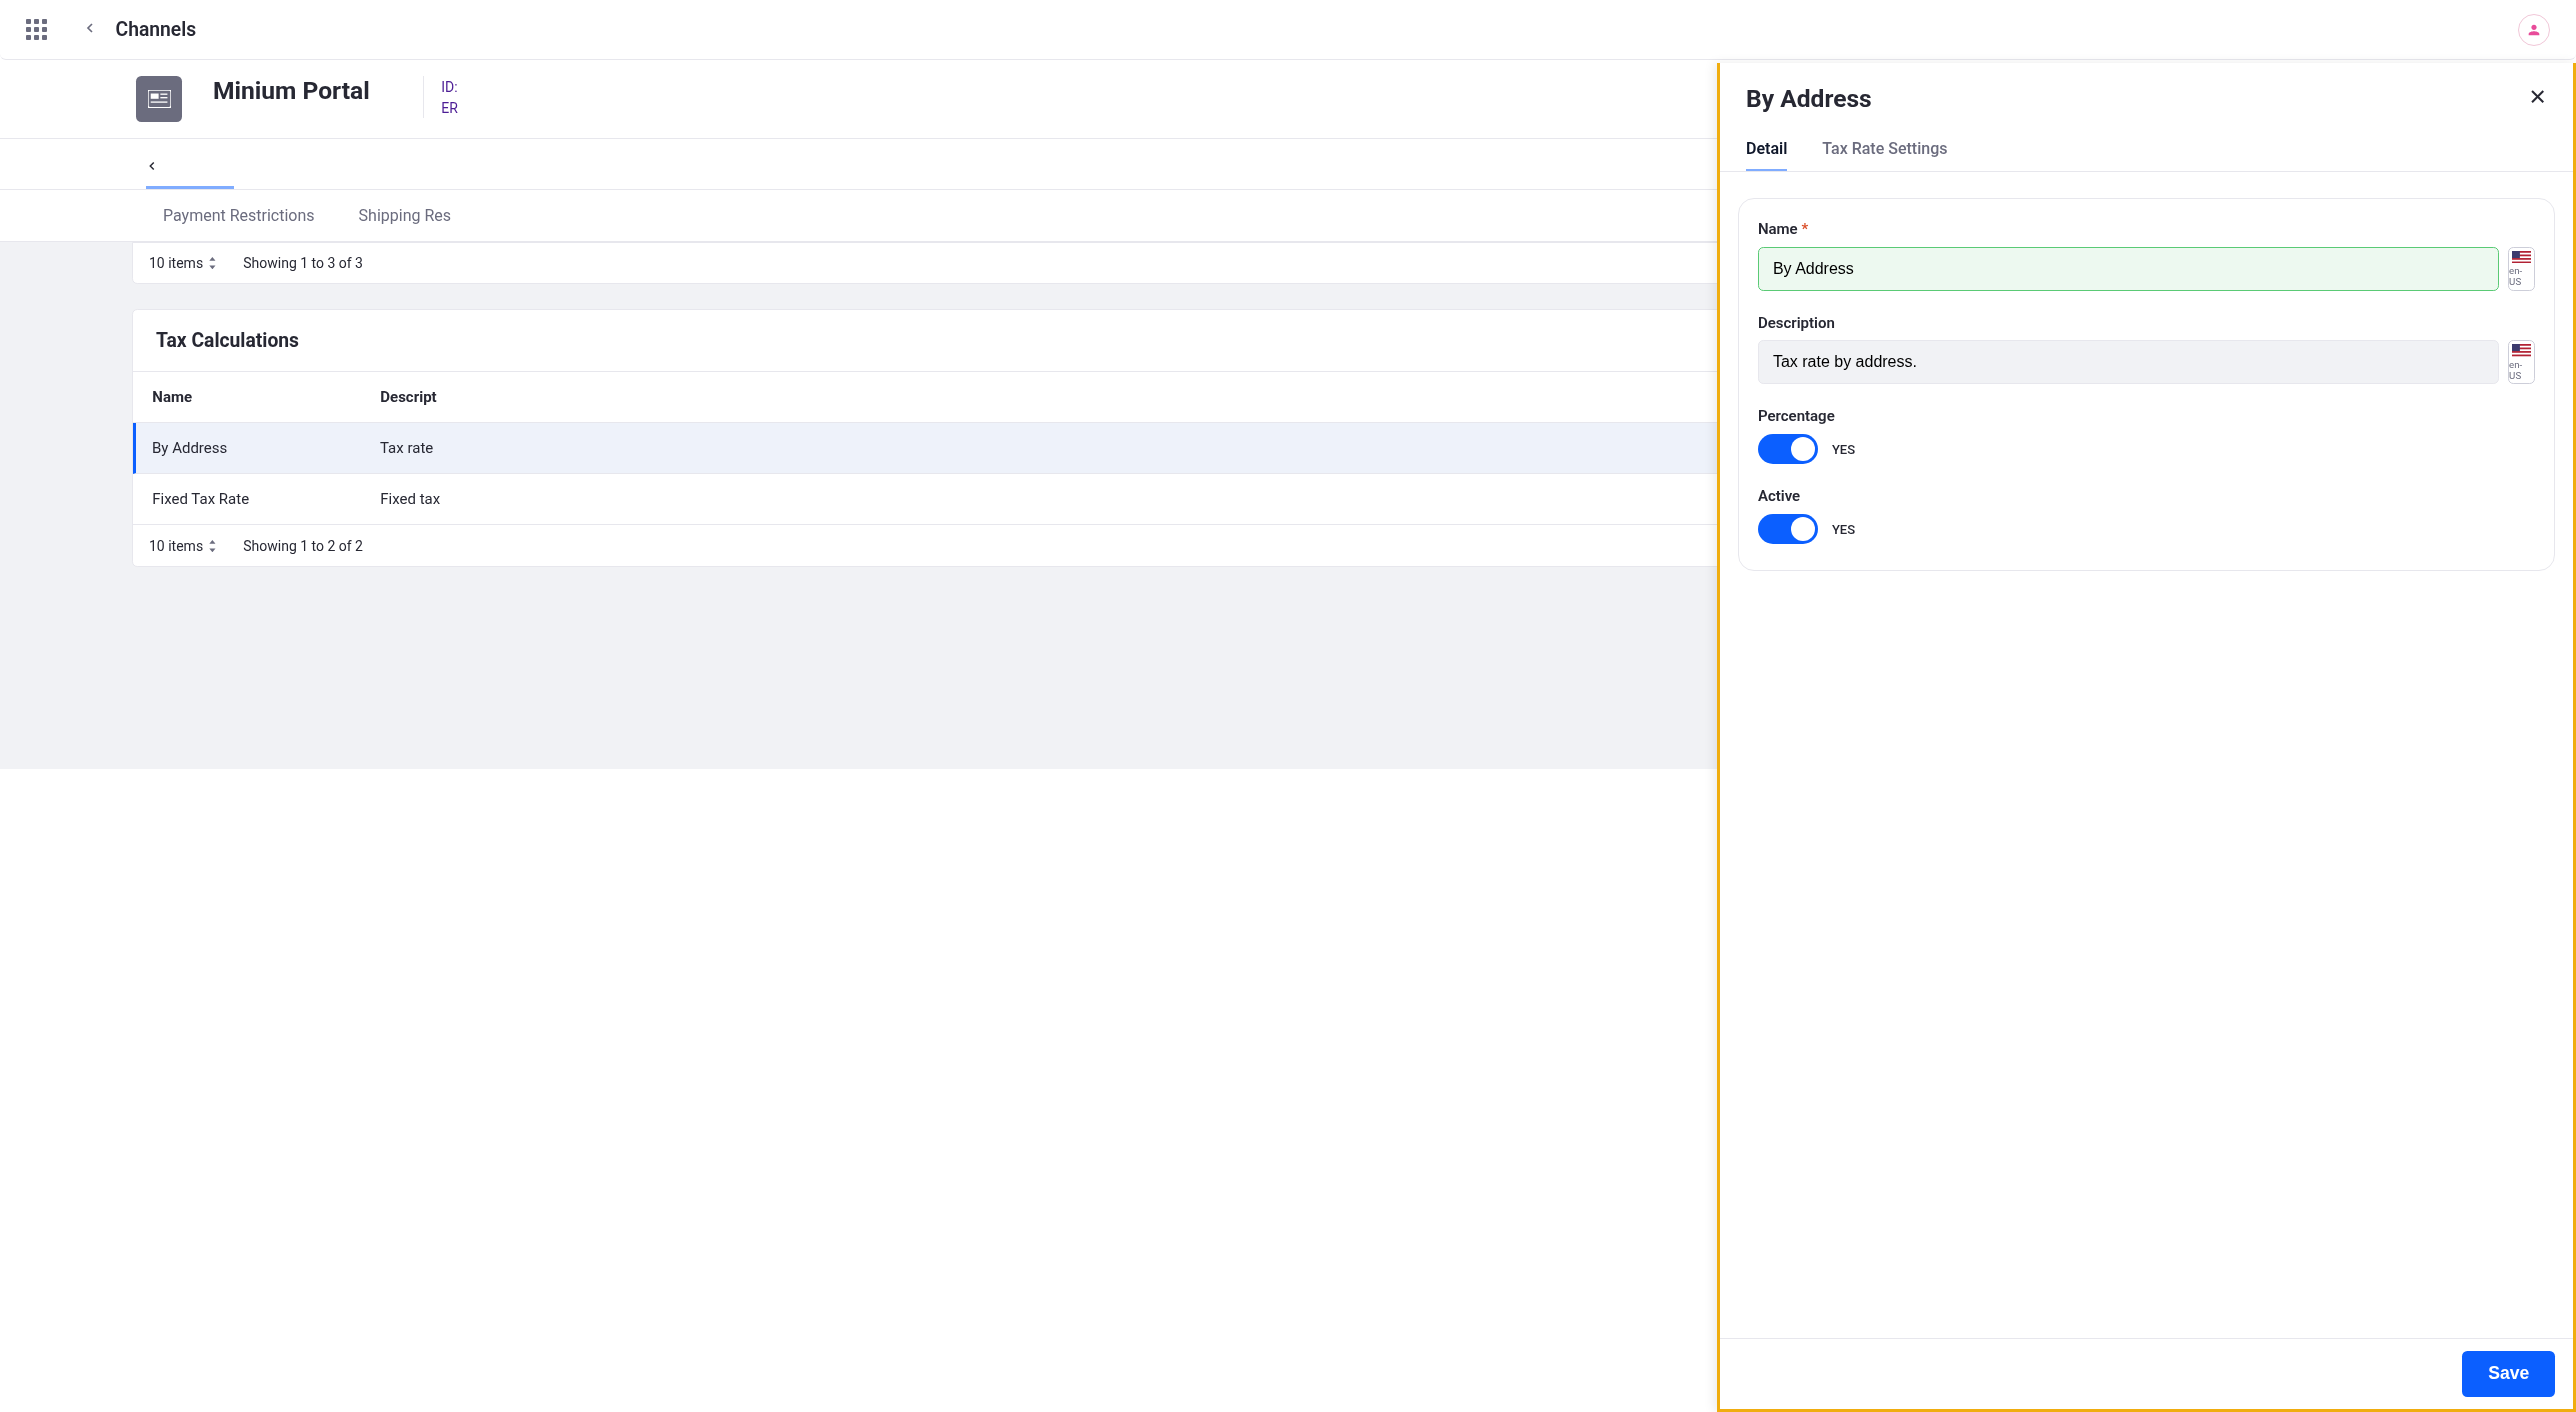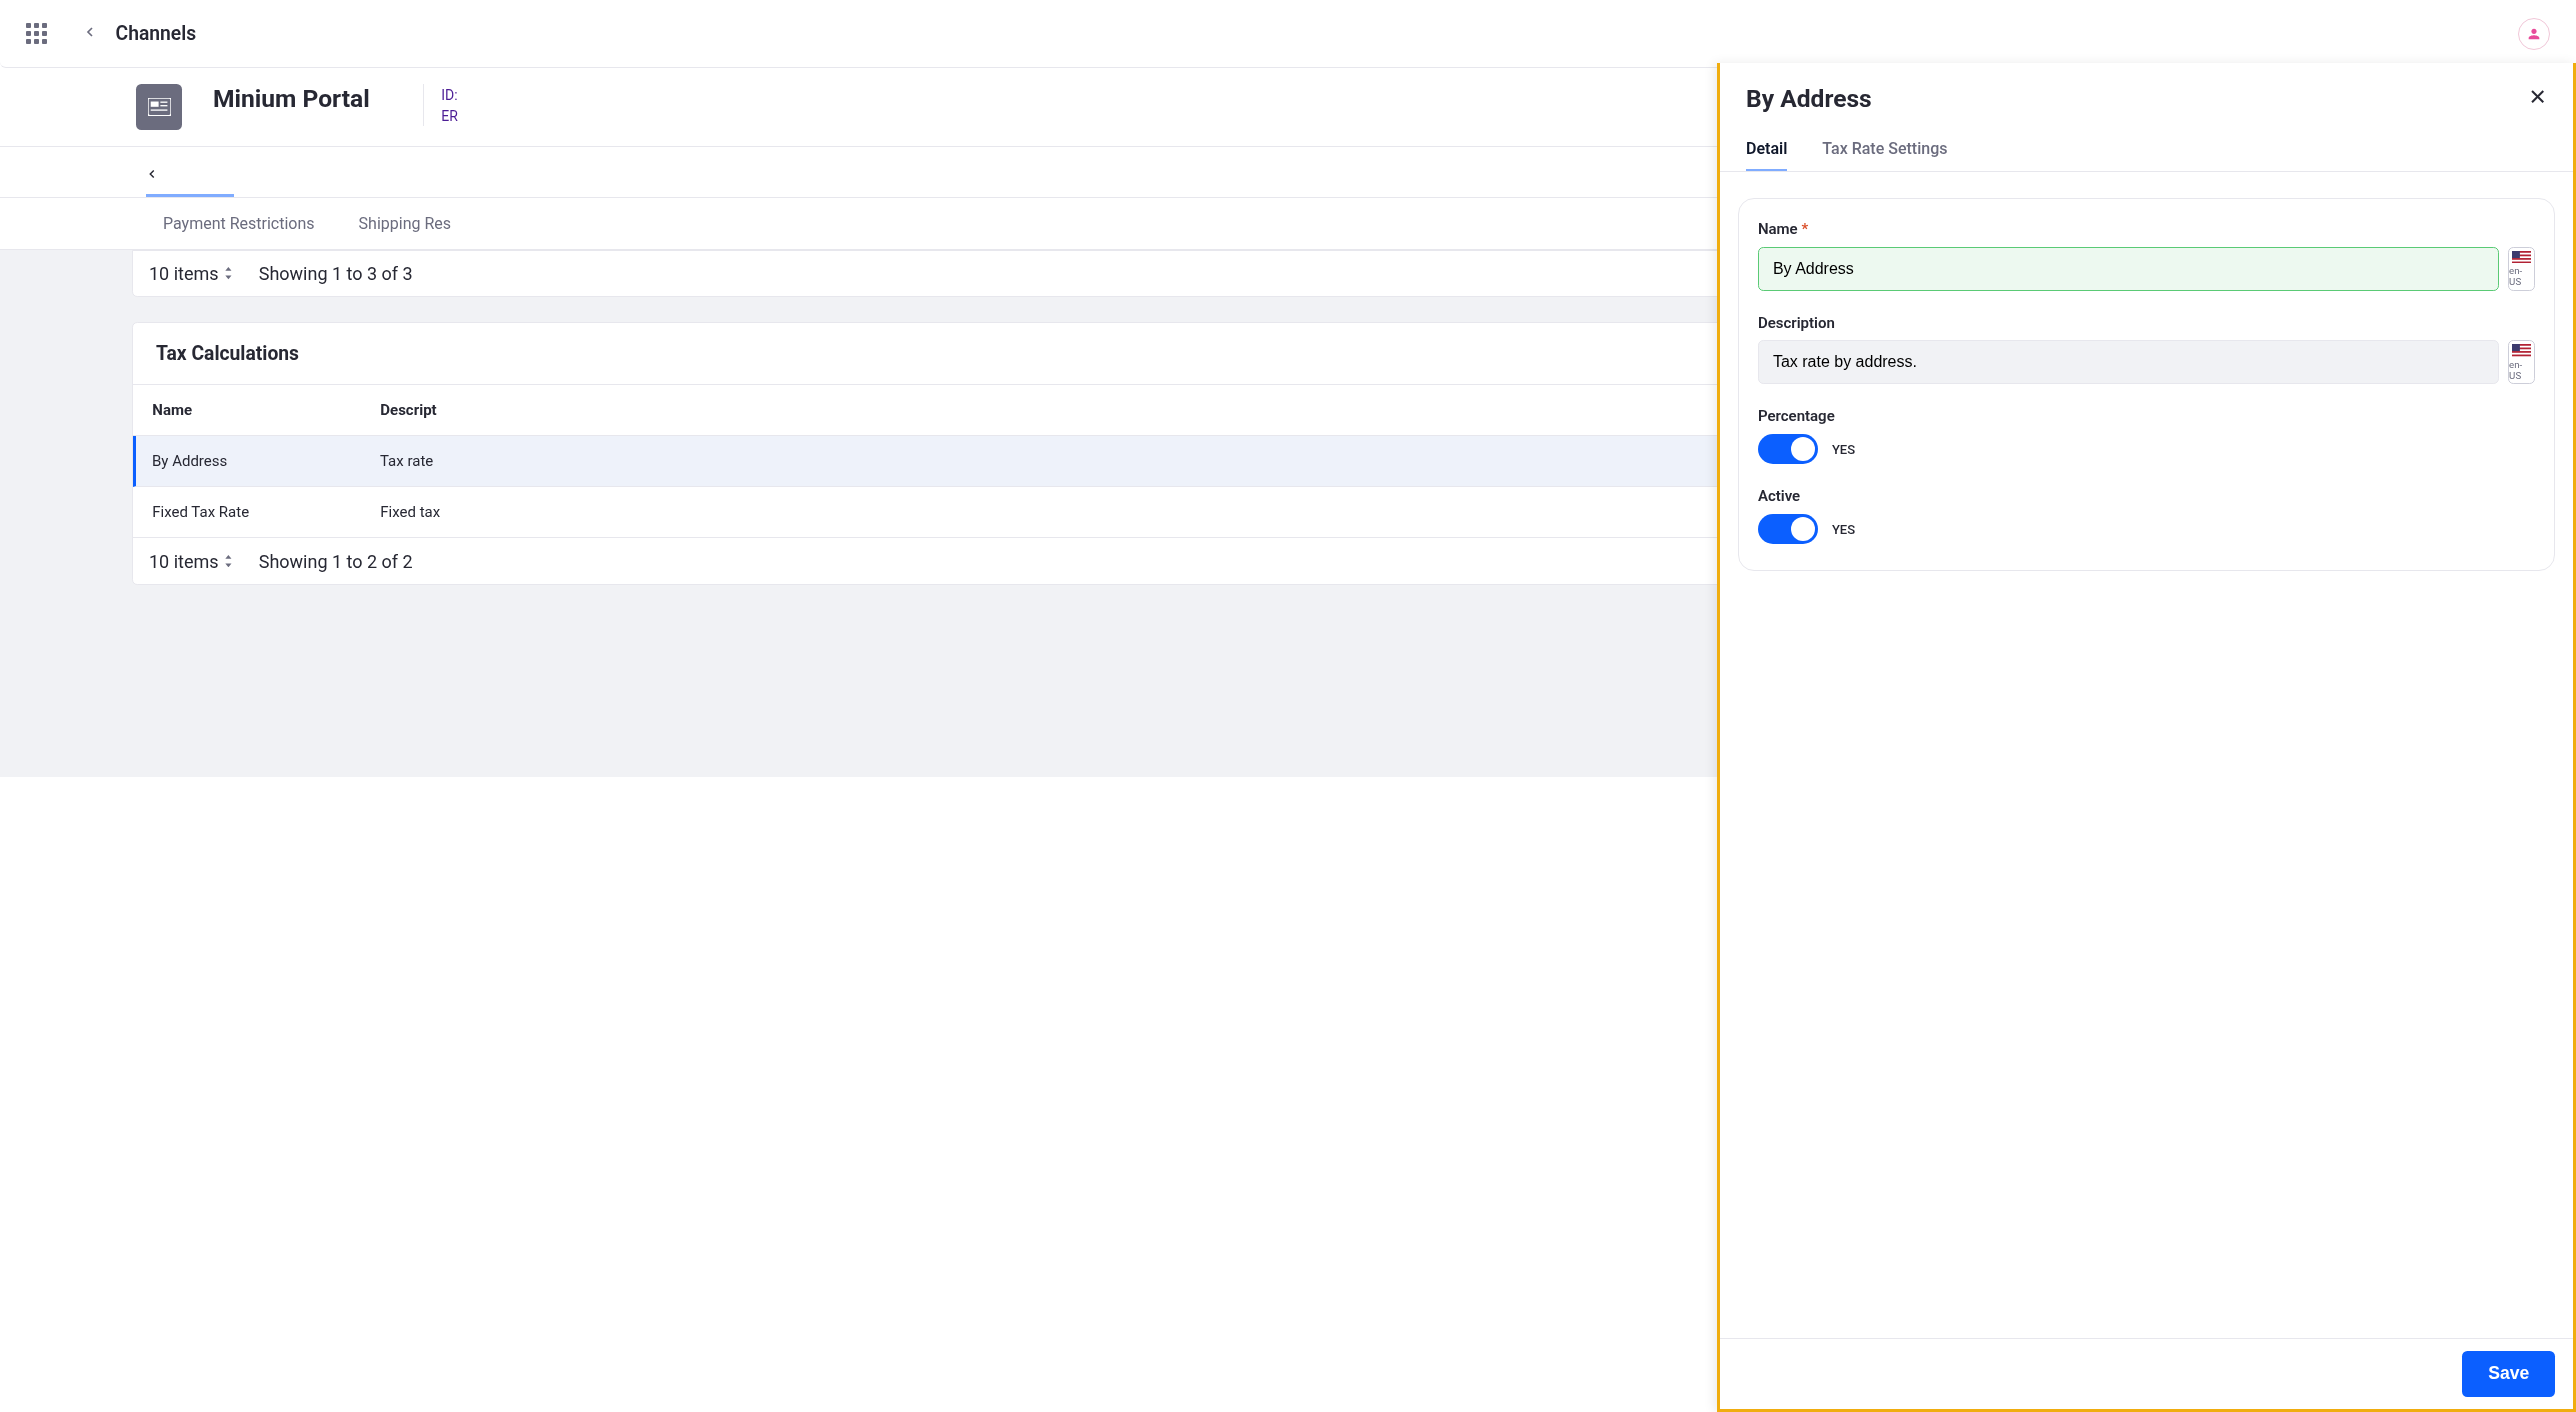"Channels" .topbar { height: 68px -> 60px }
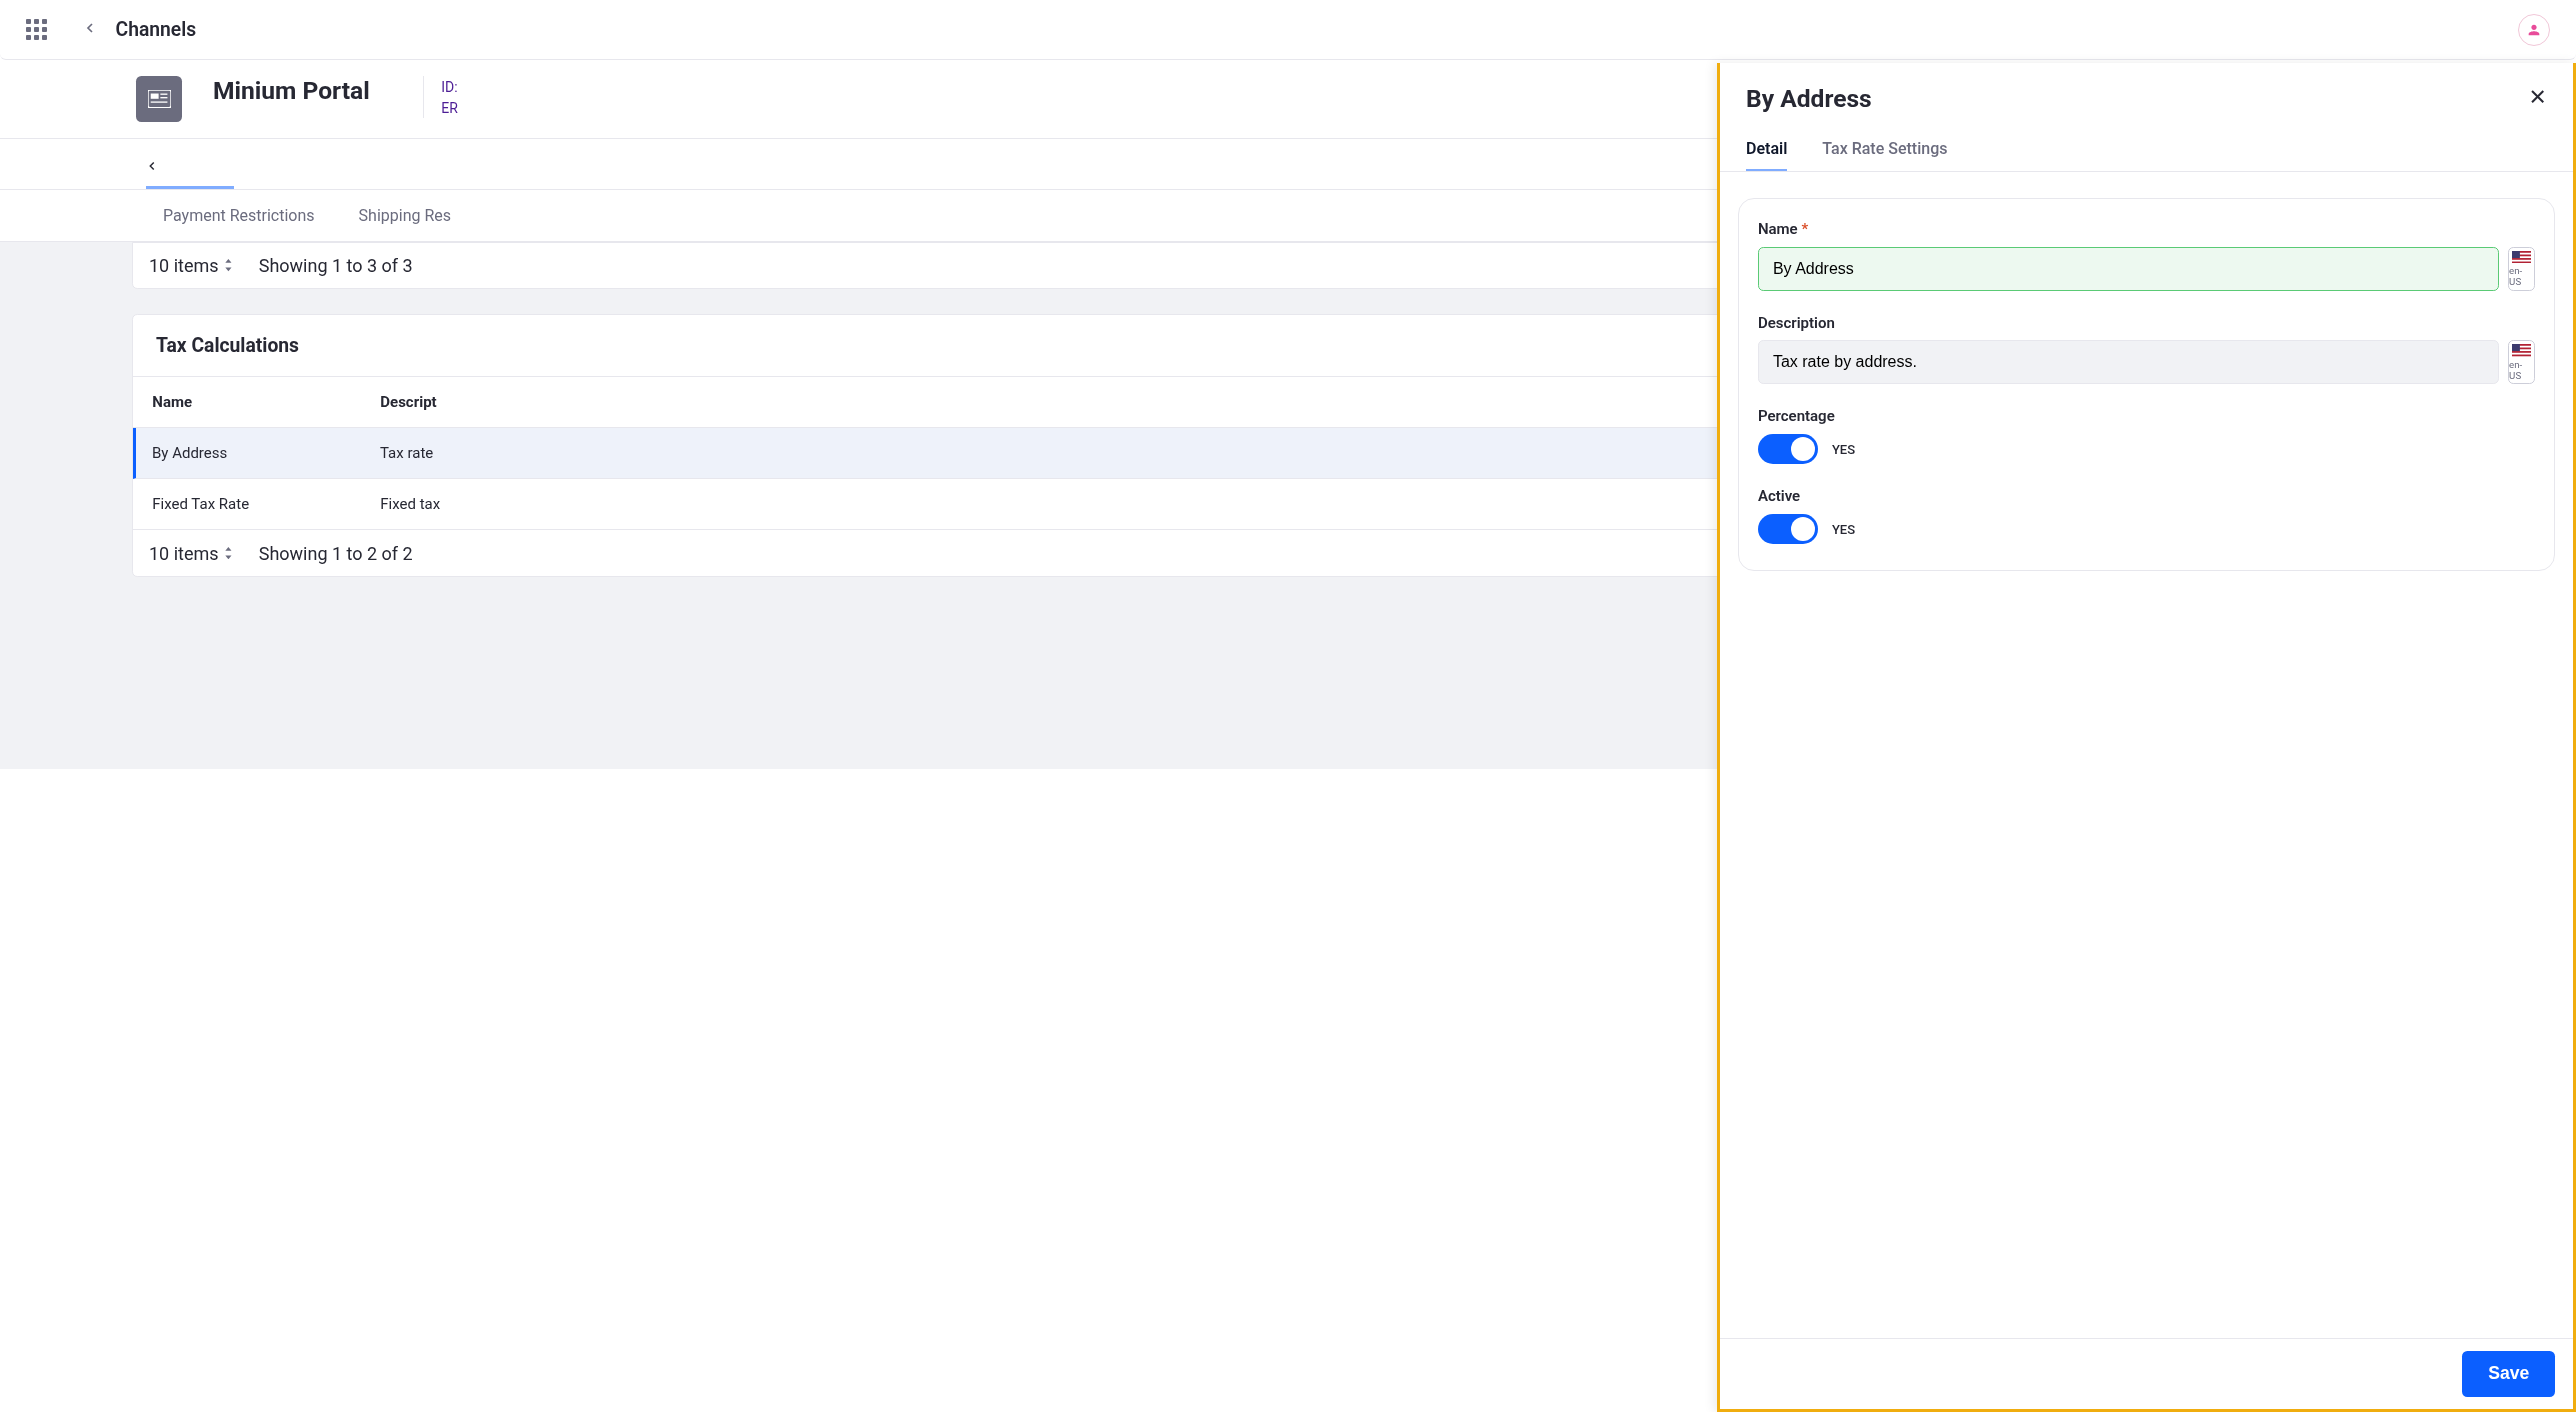"10 items" .pagination-row { font-size: 18px -> 14px }
